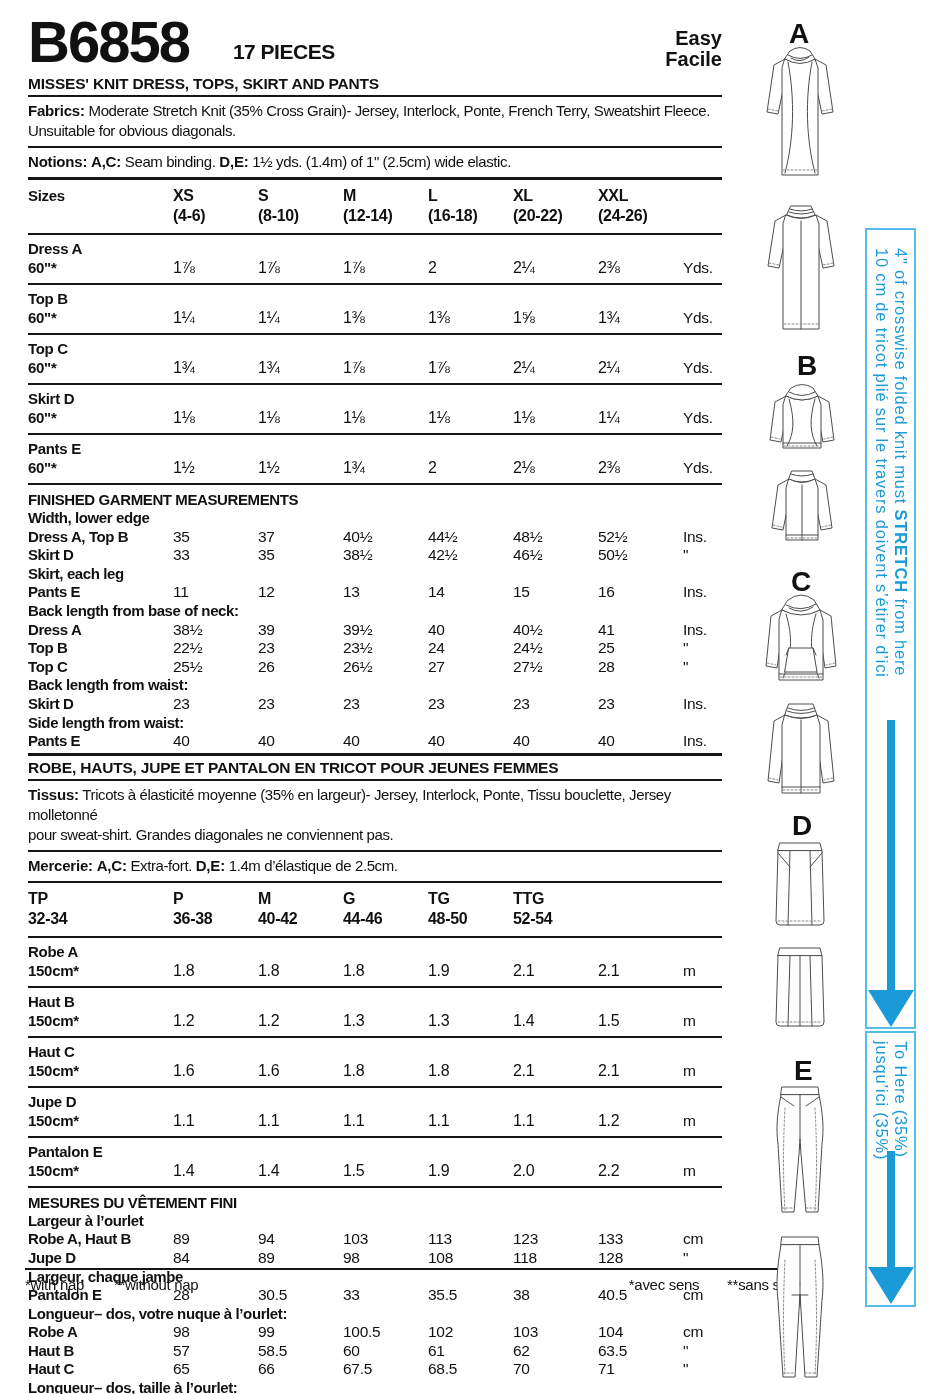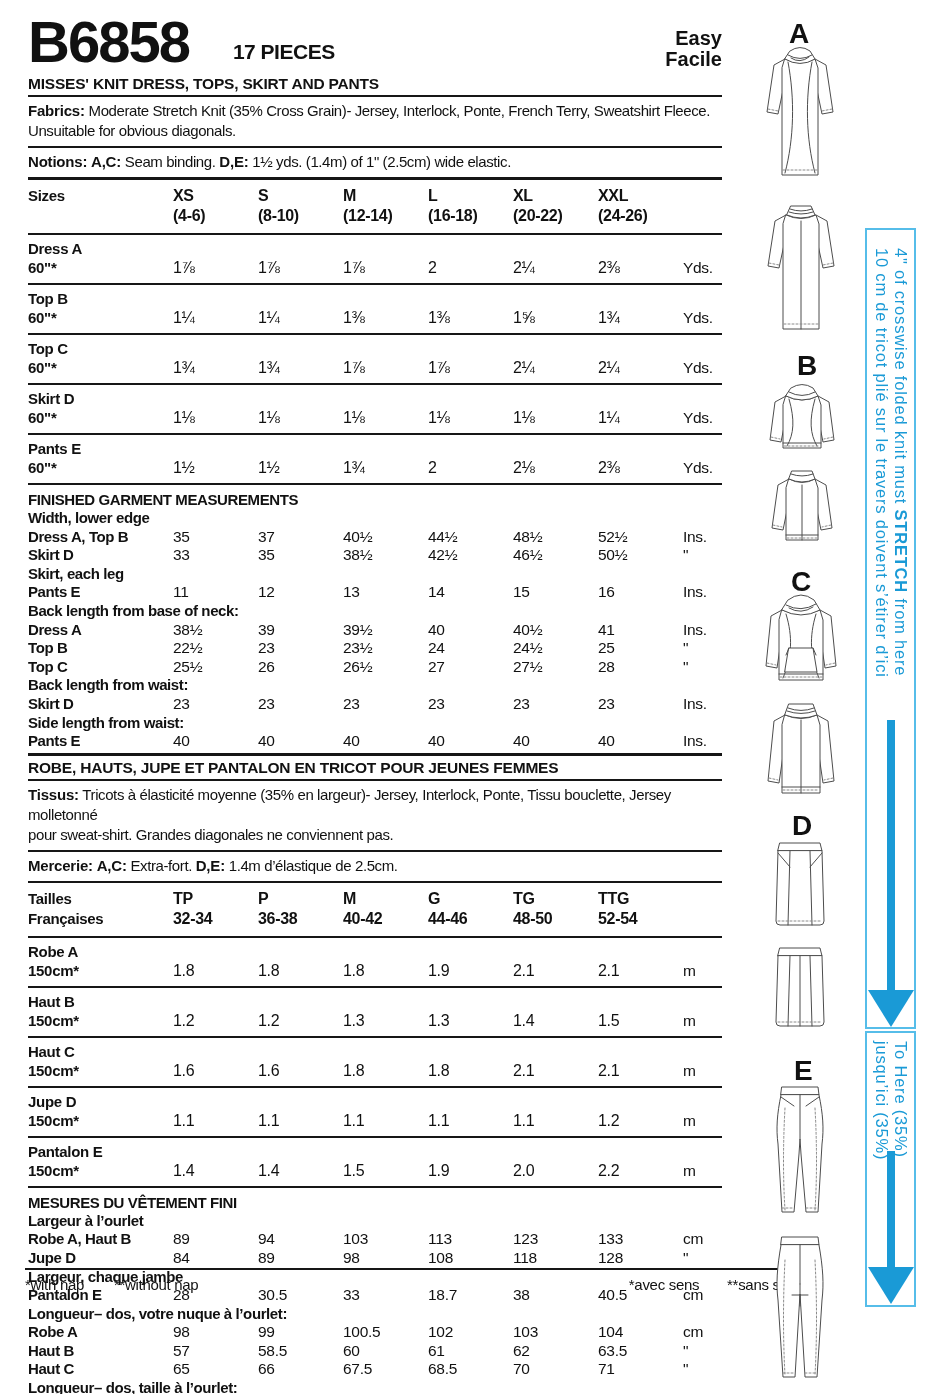"Tailles" div.hlabel { html: <div> <div>Tailles</div> <div>Françaises</div> </div> -> none }
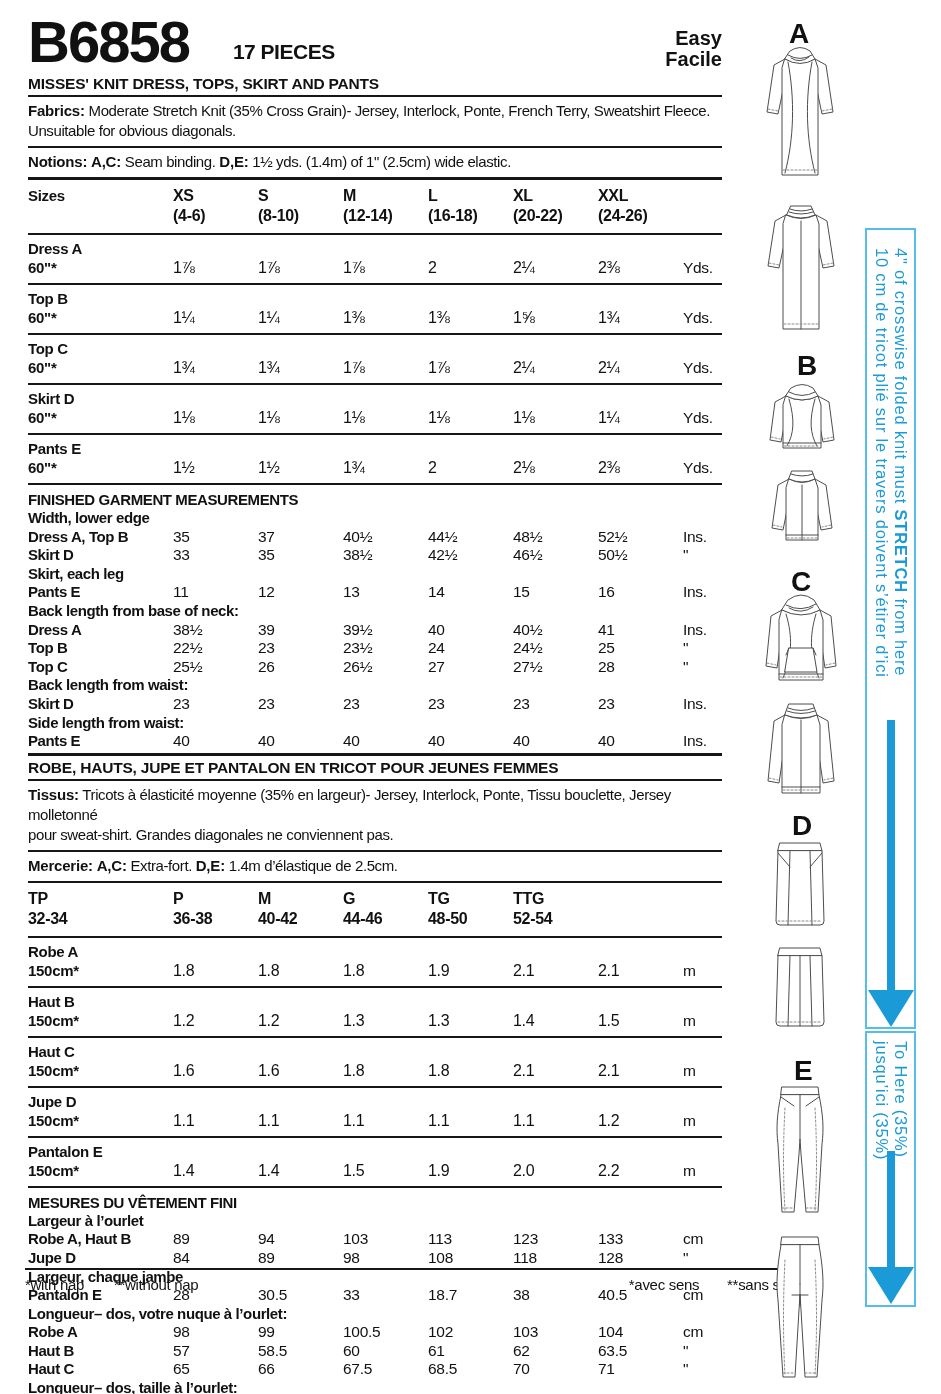"18.7" div.vcell { text: 18.7 -> 35.5 }
